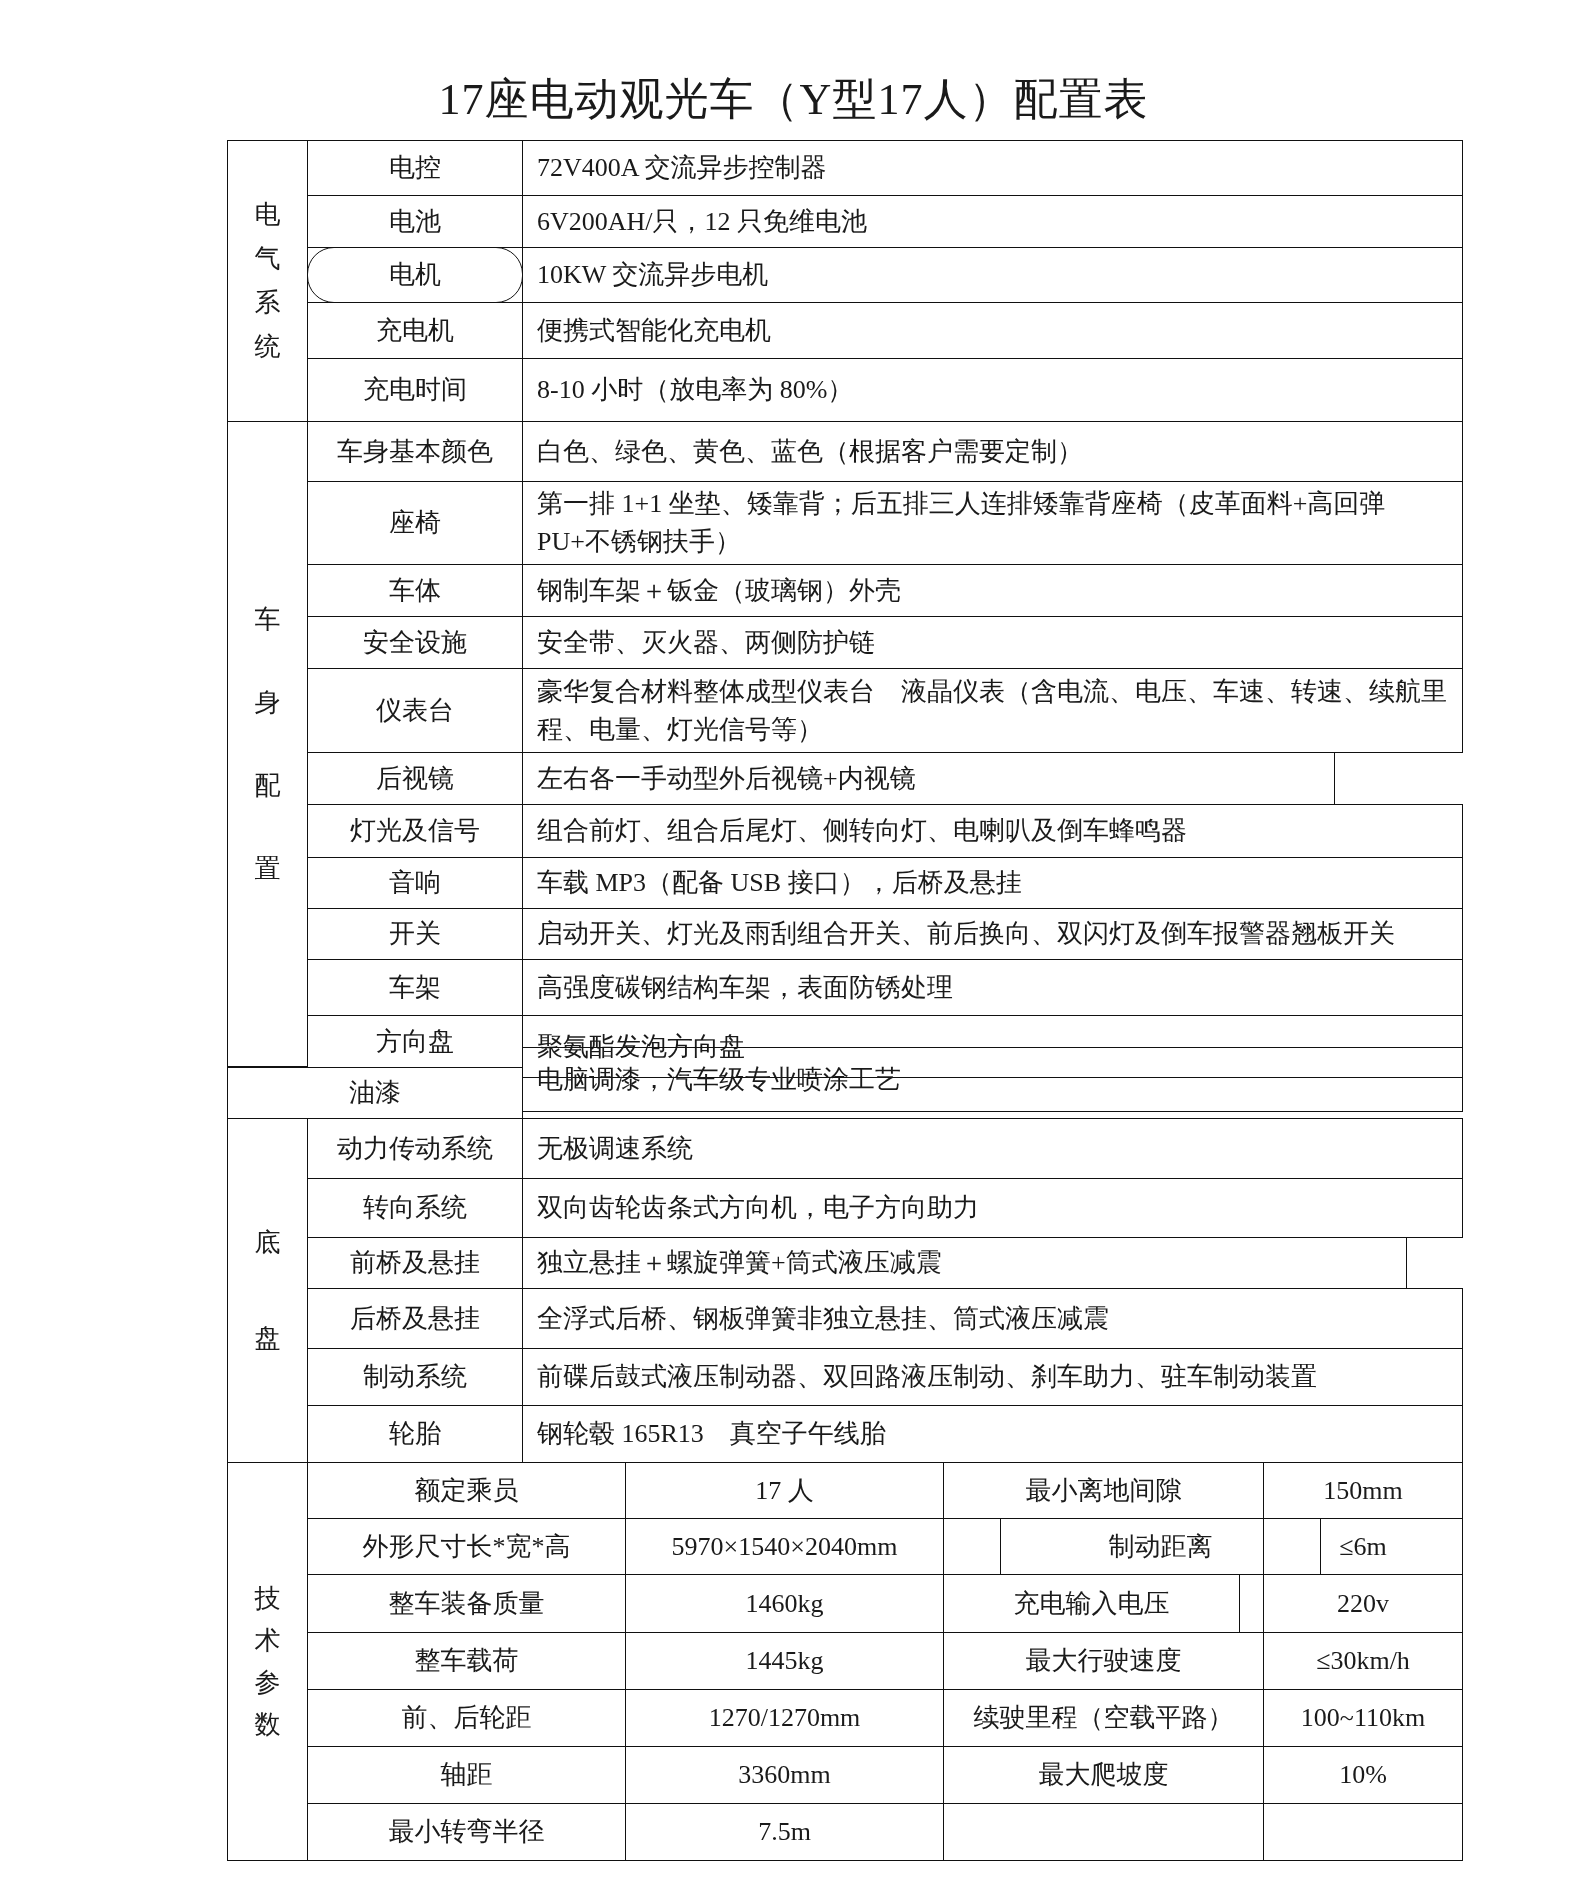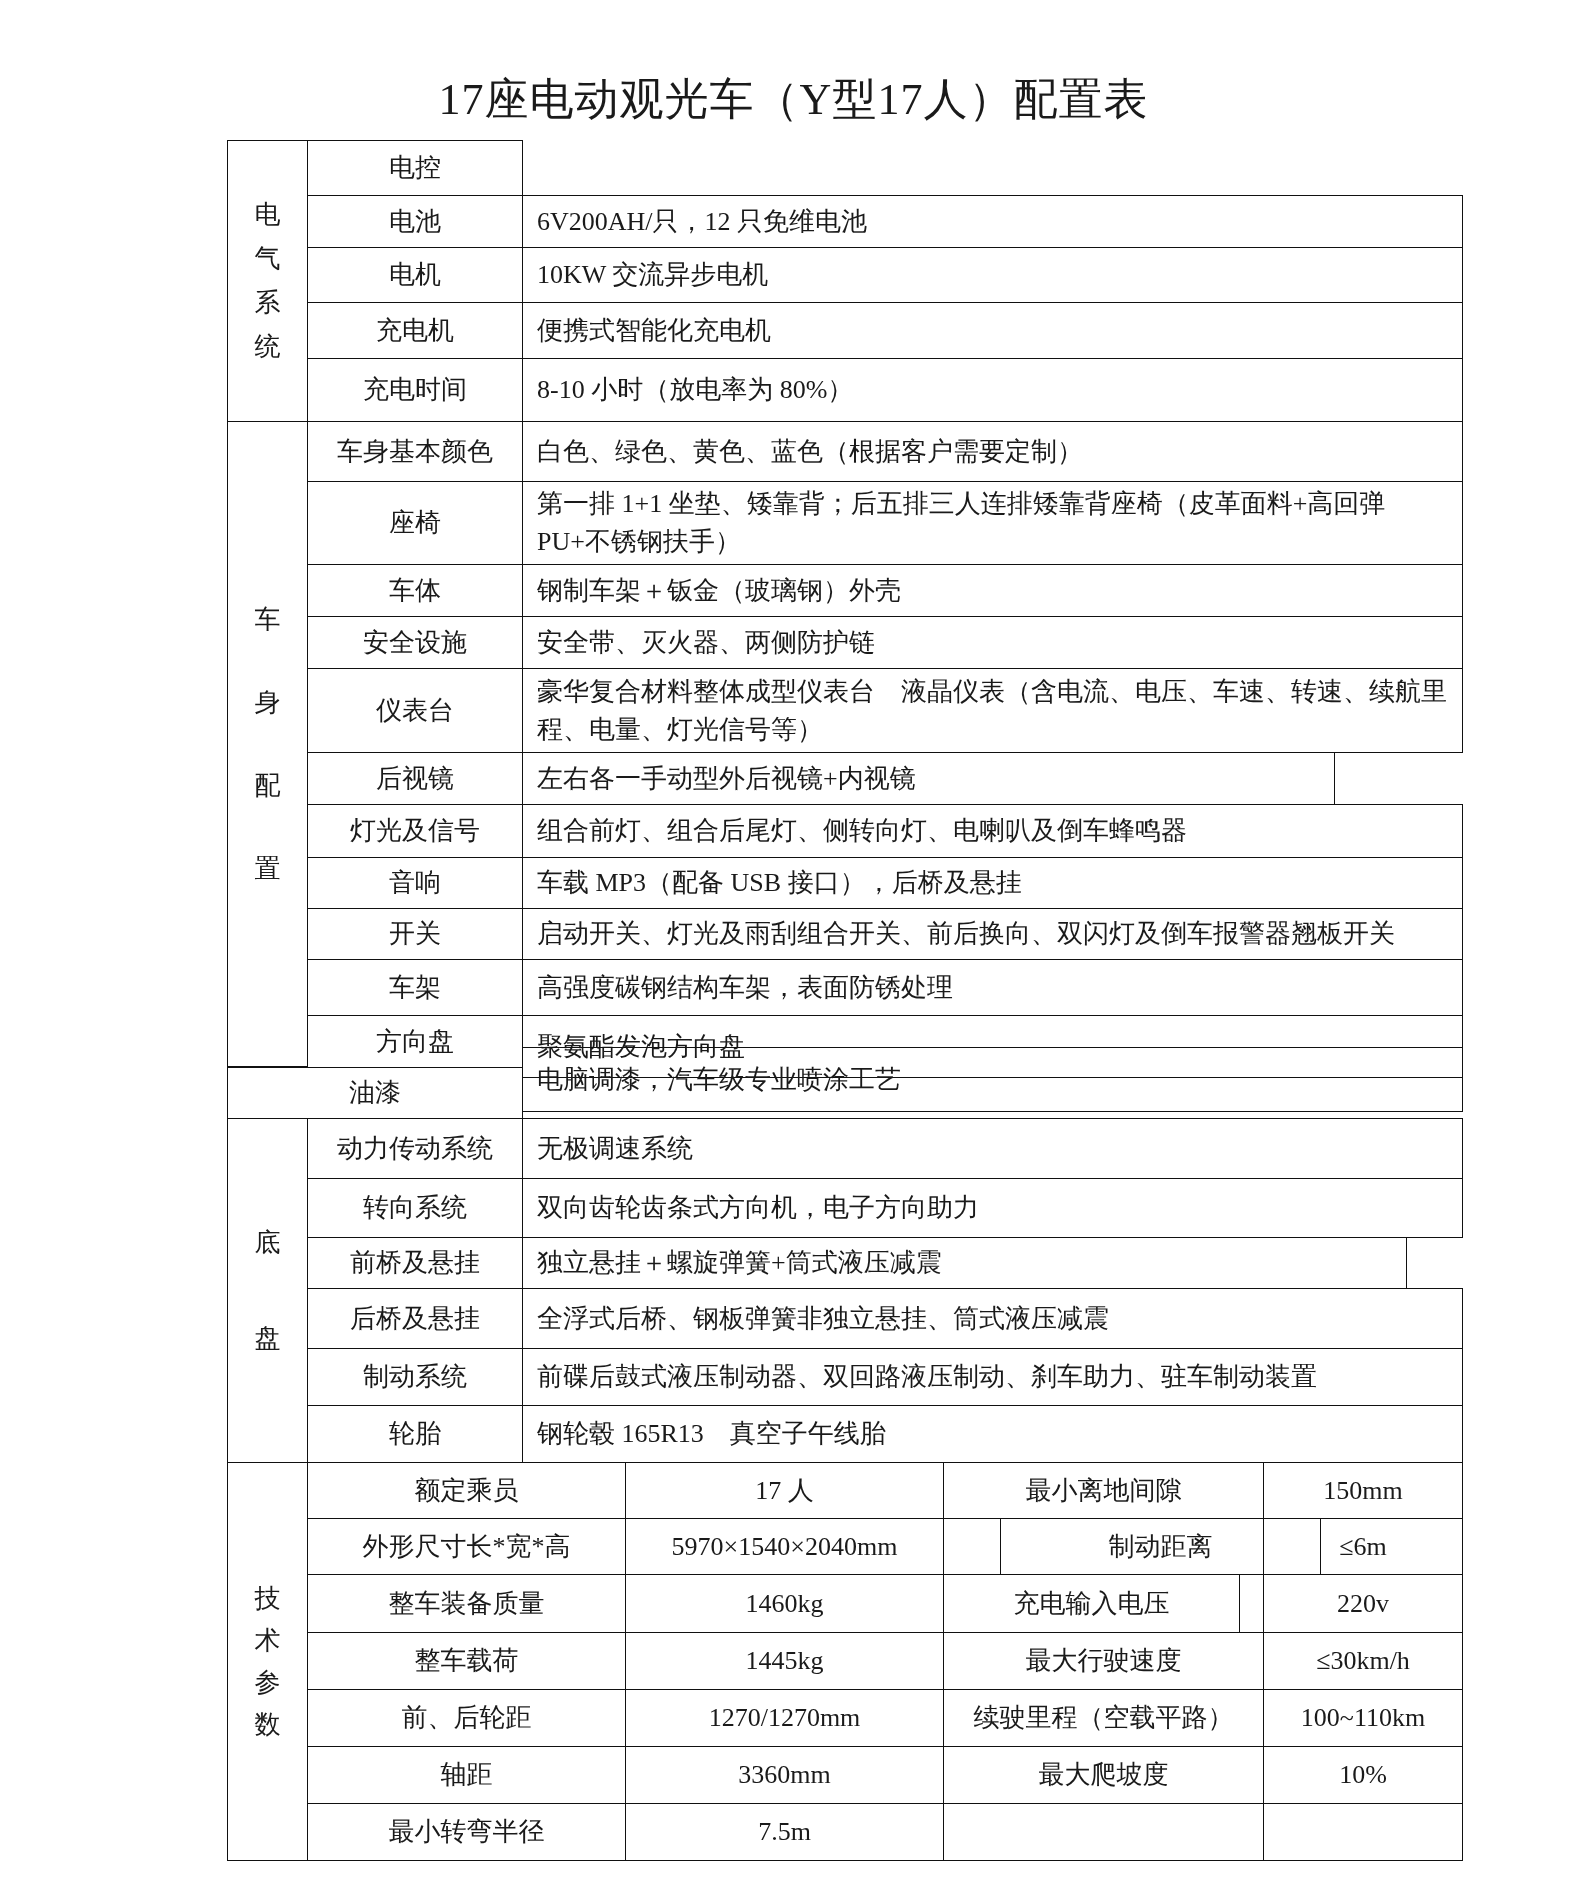"72V400A 交流异步控制器" div.cell { html: none -> <div>72V400A 交流异步控制器</div> }
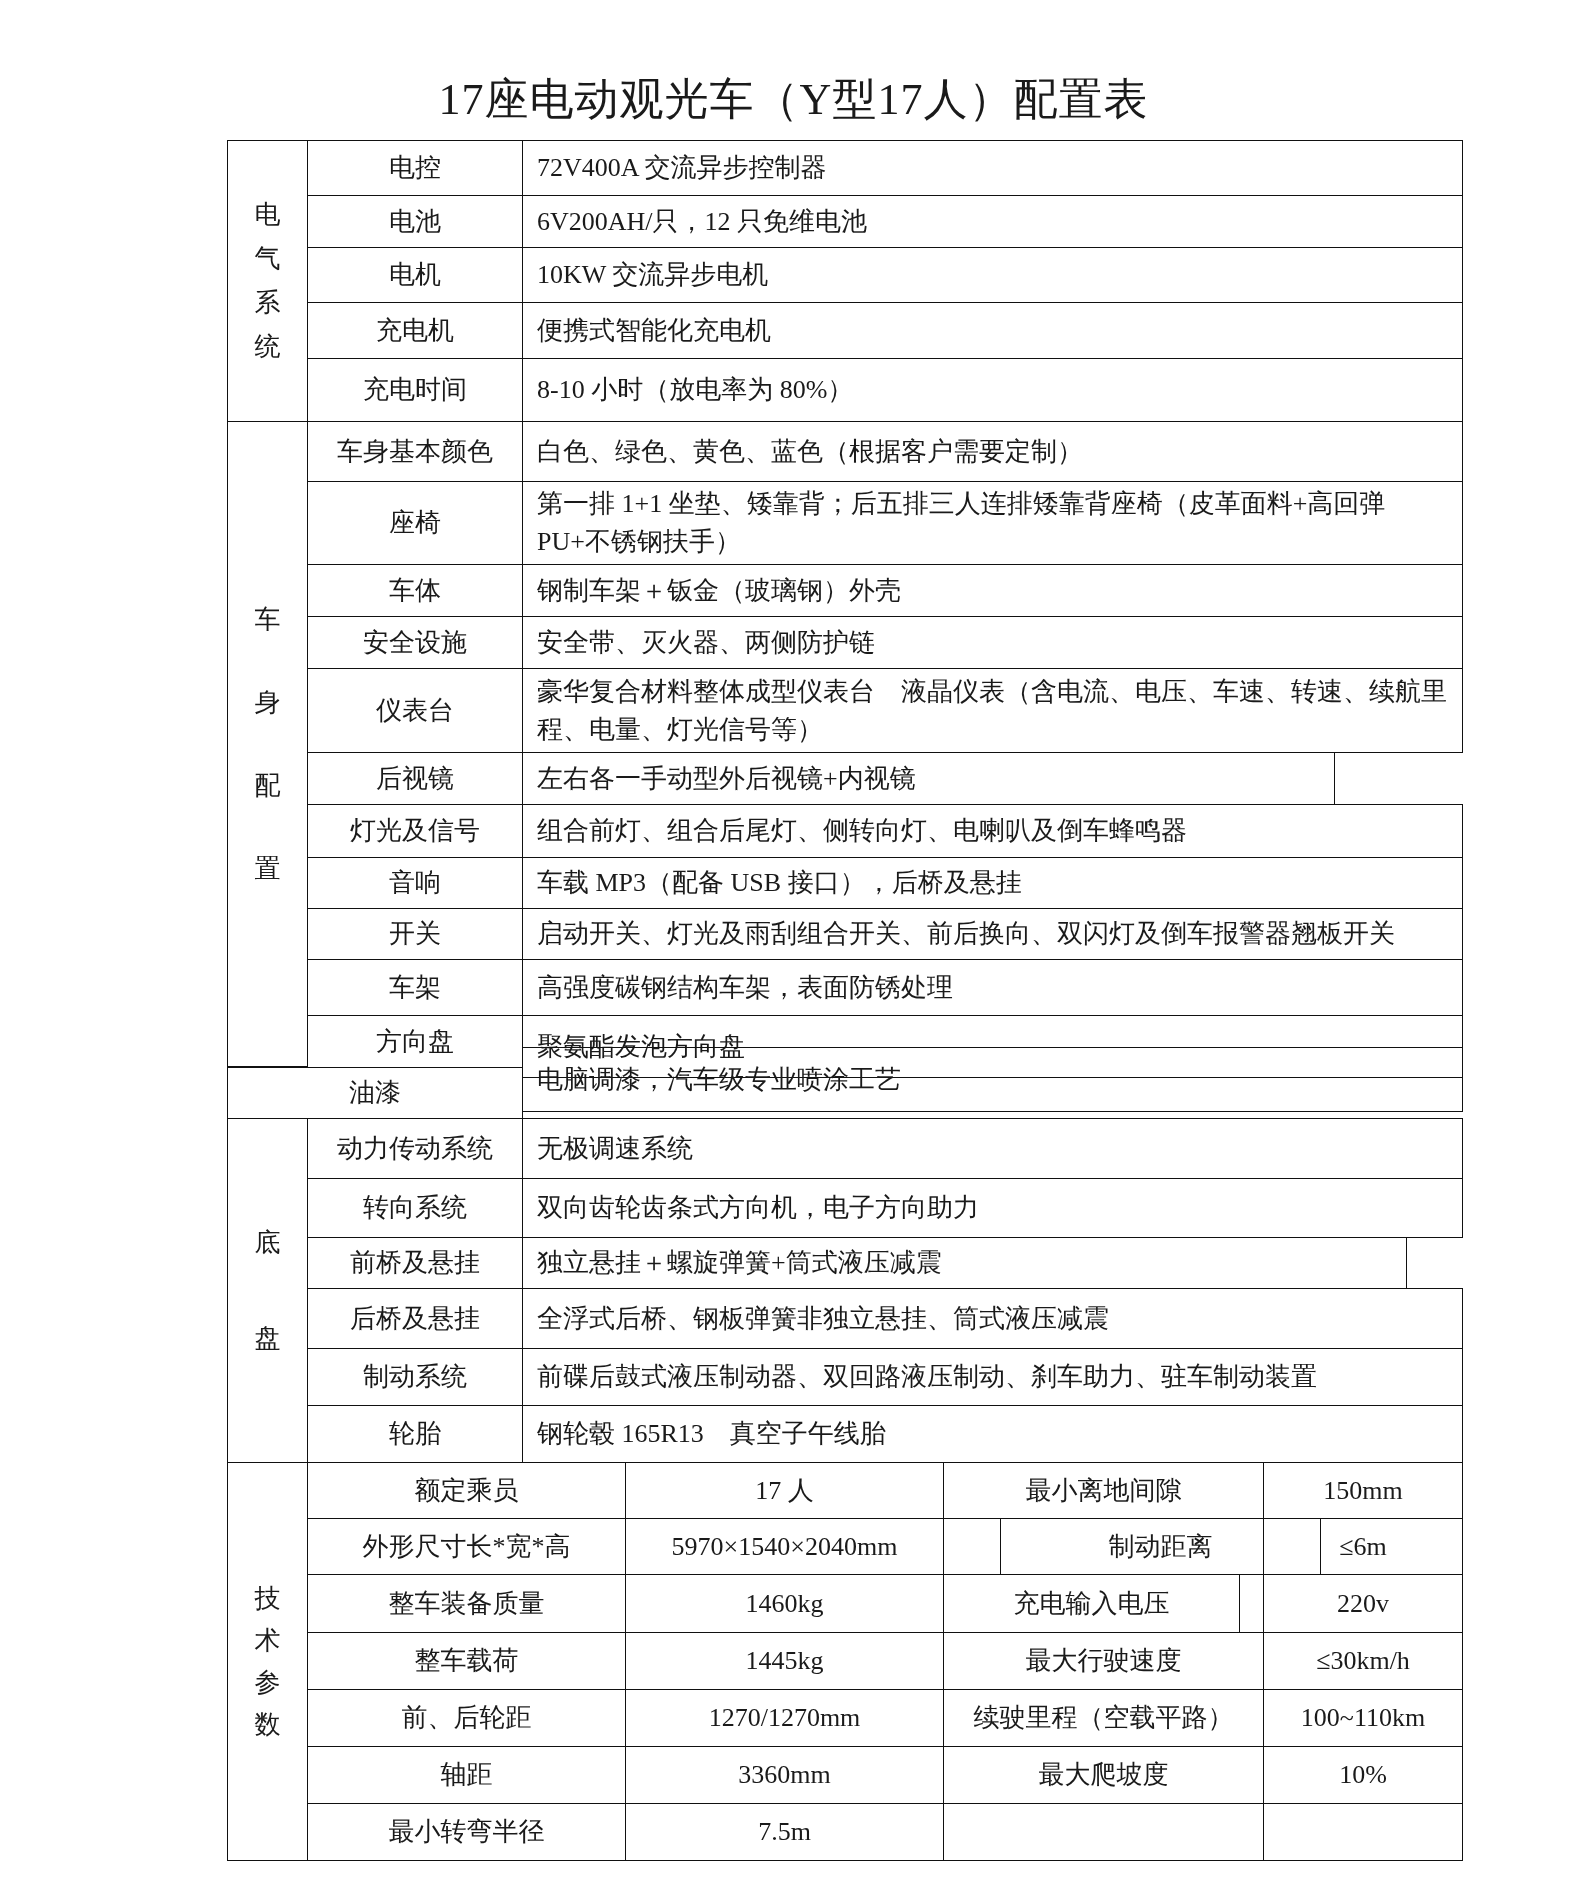"电机" div.cell { border-radius: none -> 27px }
